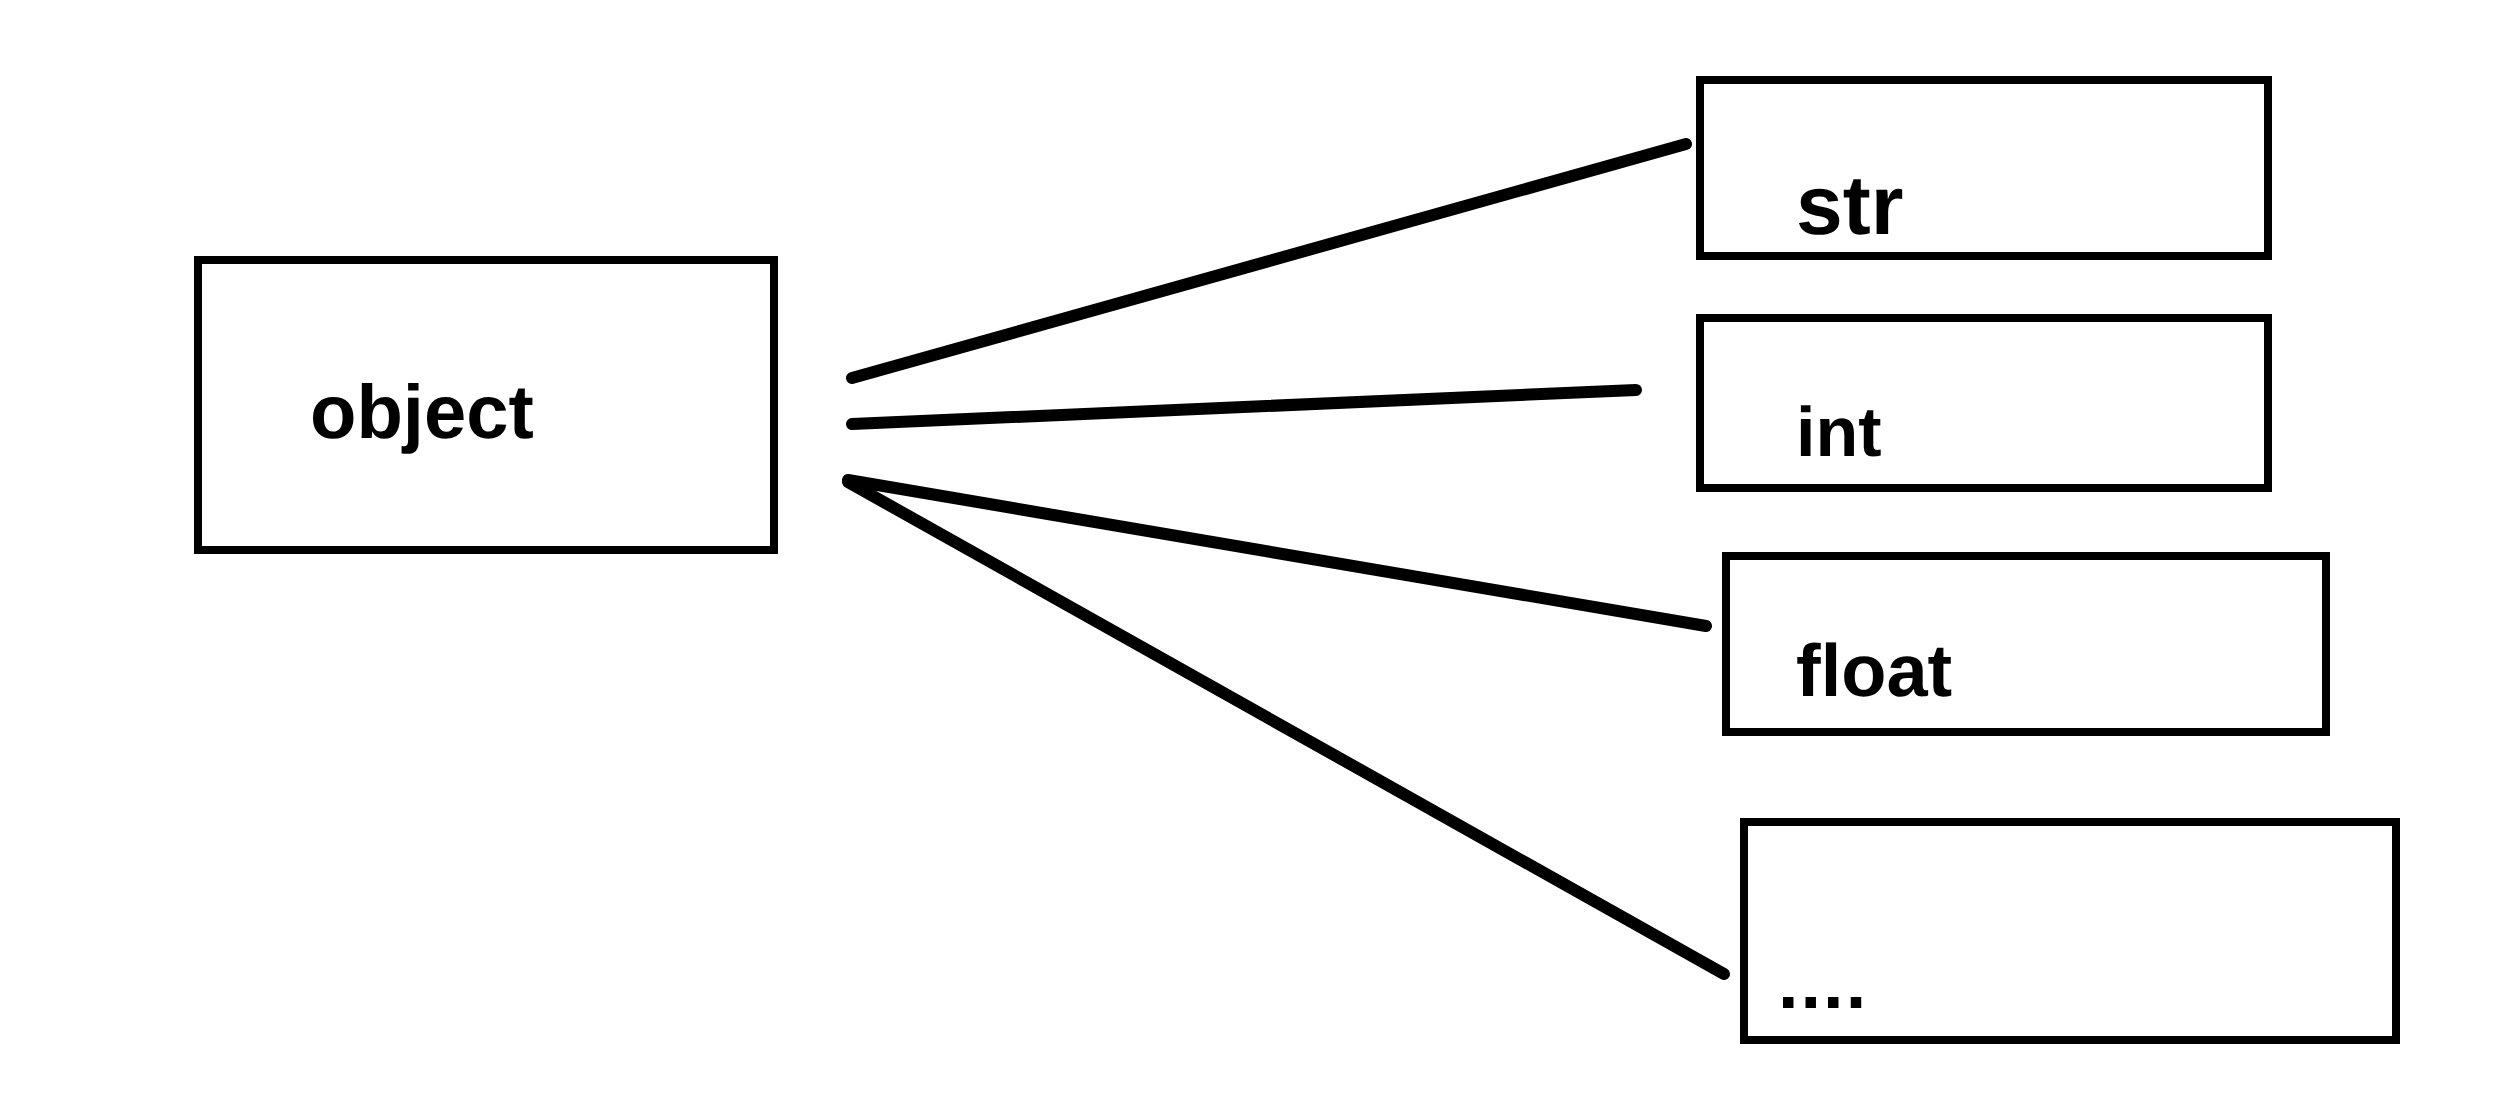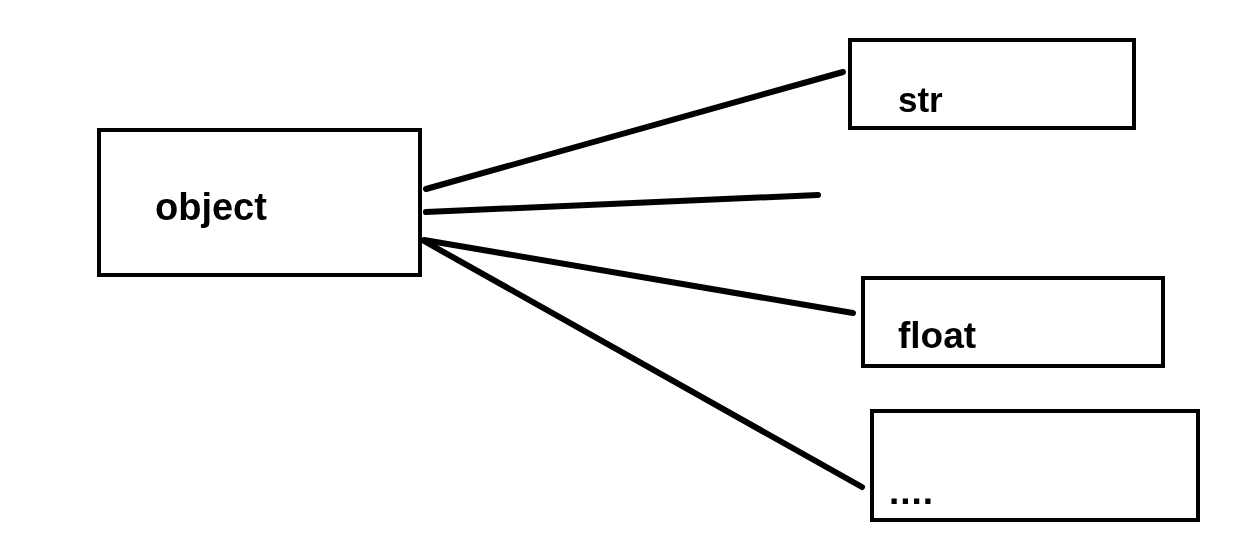"str" #node-str .node-label { font-size: 35px -> 42px }
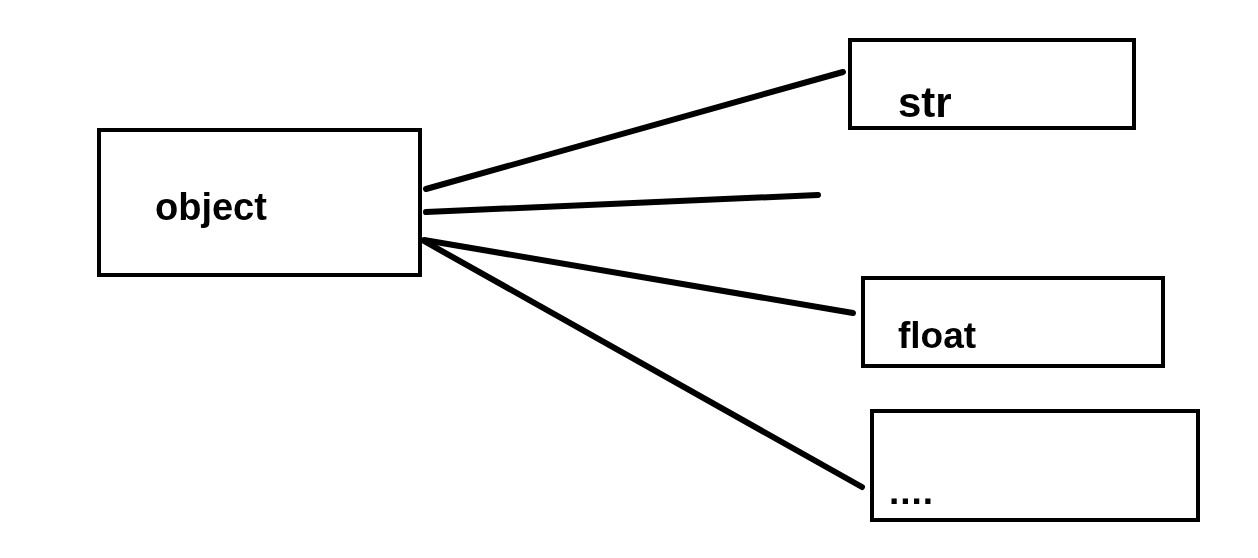"object" #node-object { width: 325px -> 292px }
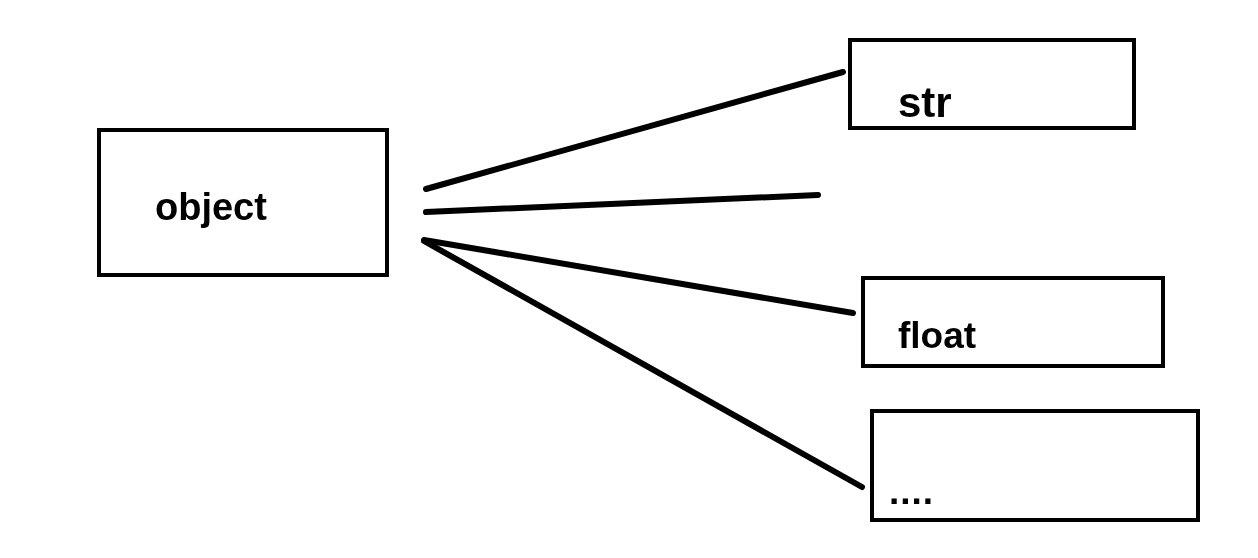"int" div.node { html: none -> <div> <span>int</span> </div> }
